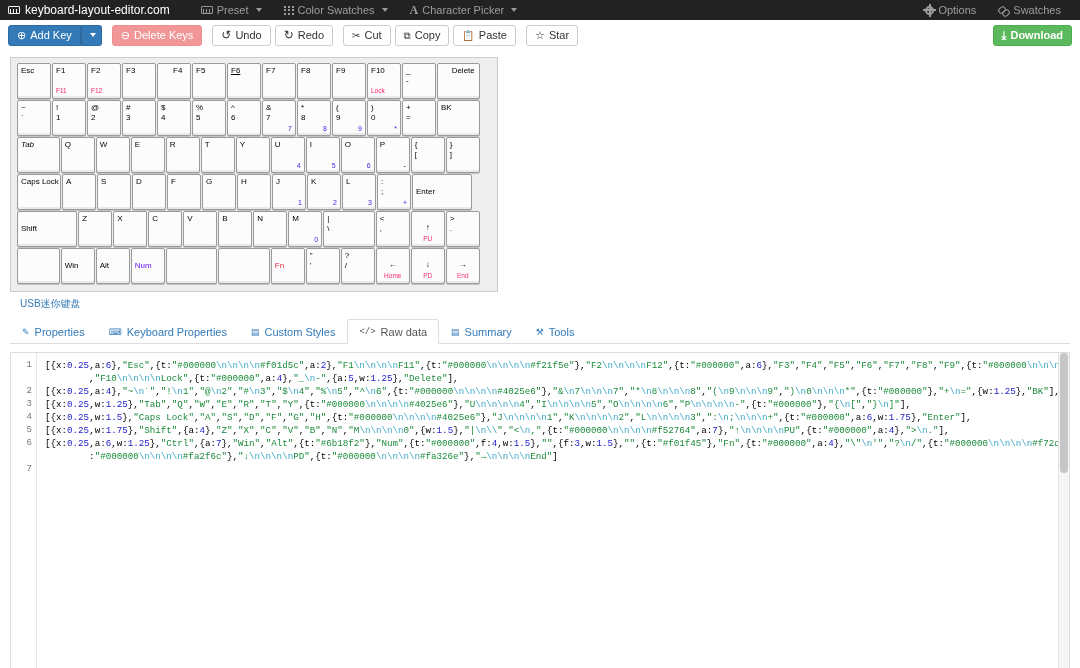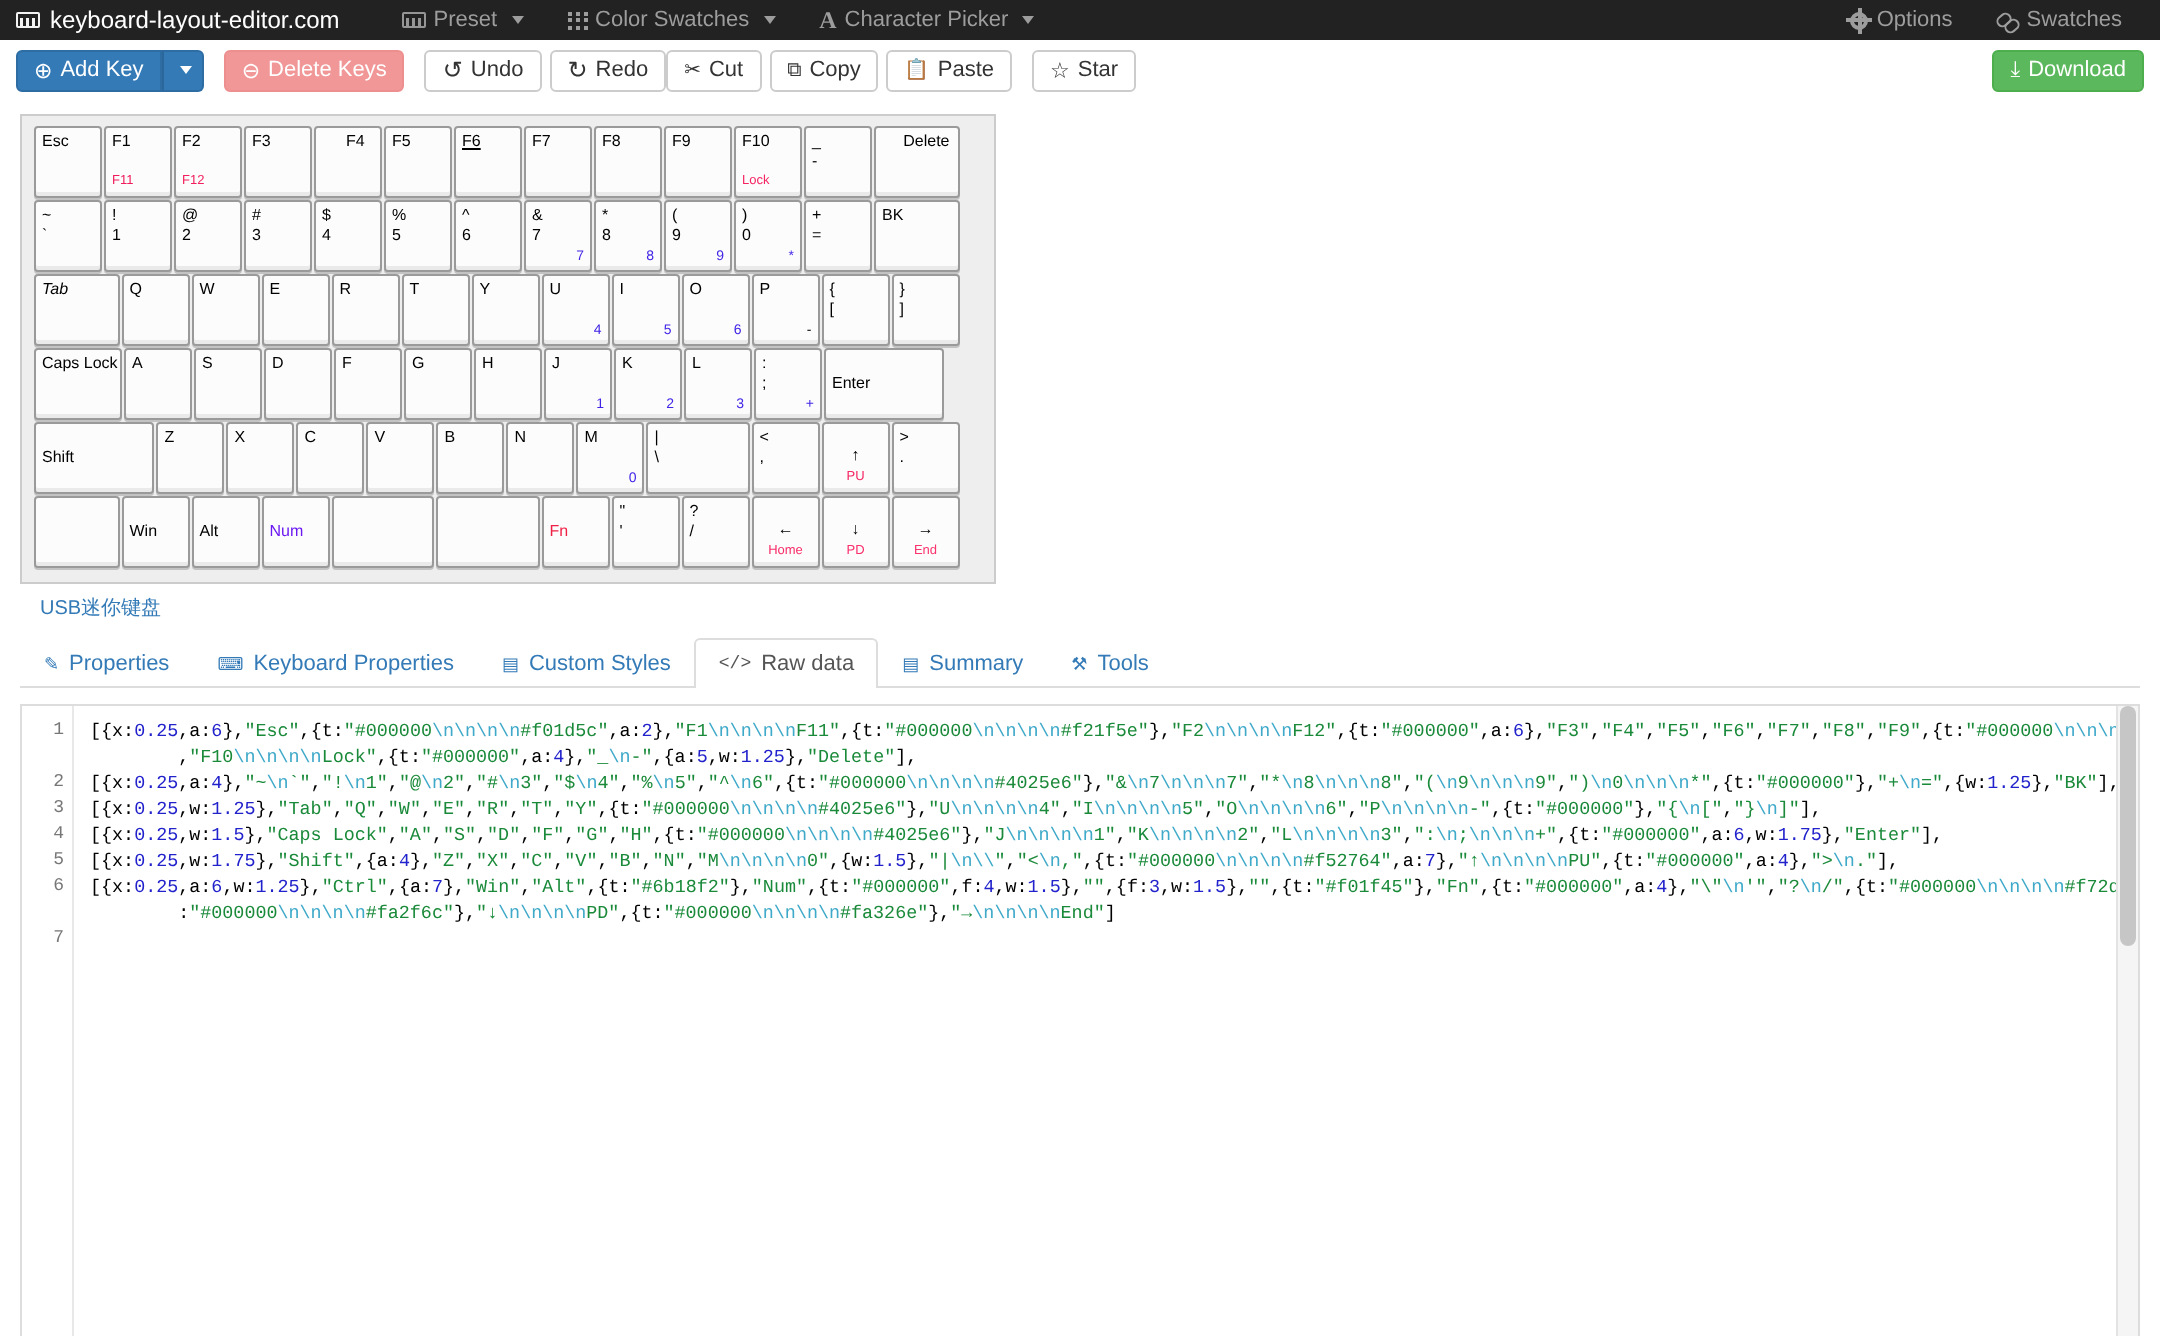"Redo" button.btn { margin-right: 0 -> 10px }
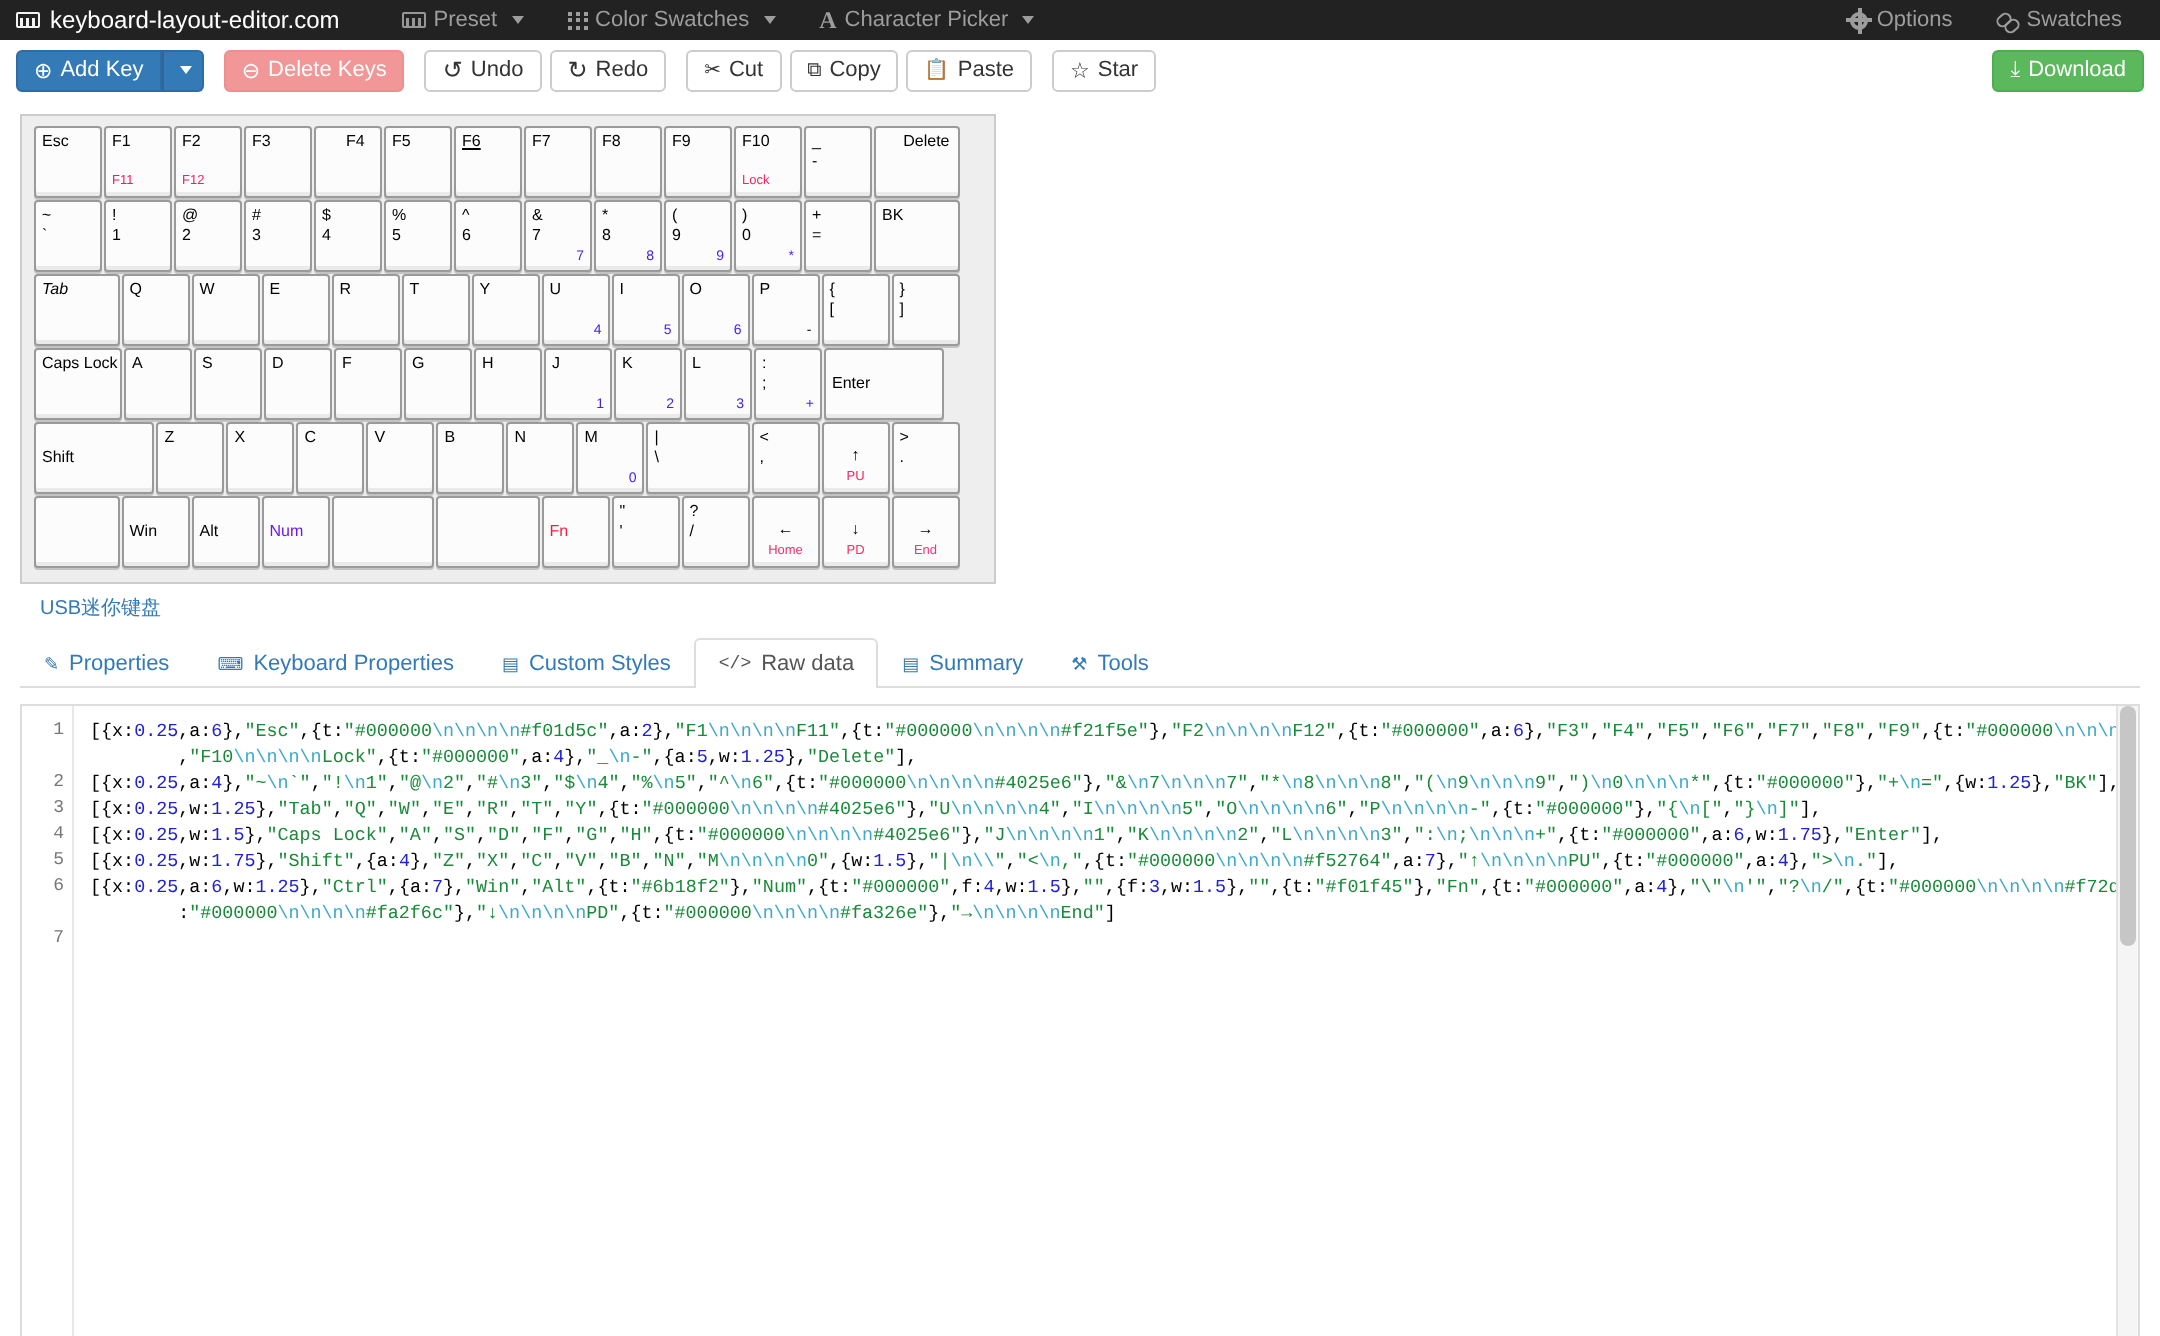"Download" .tb-right { font-weight: none -> bold }
